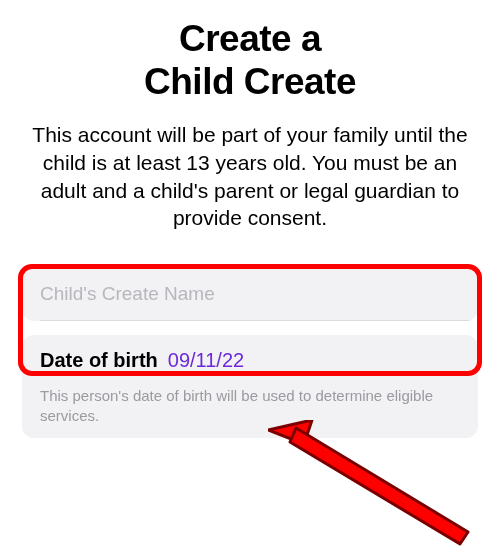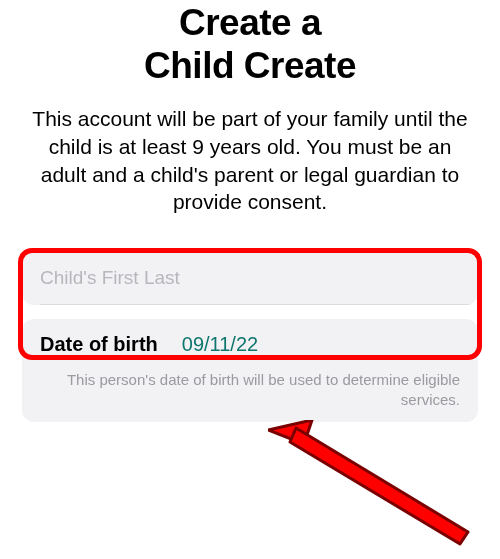"Create a" .header { padding: 2px 20px 0 20px -> 18px 20px 0 20px }
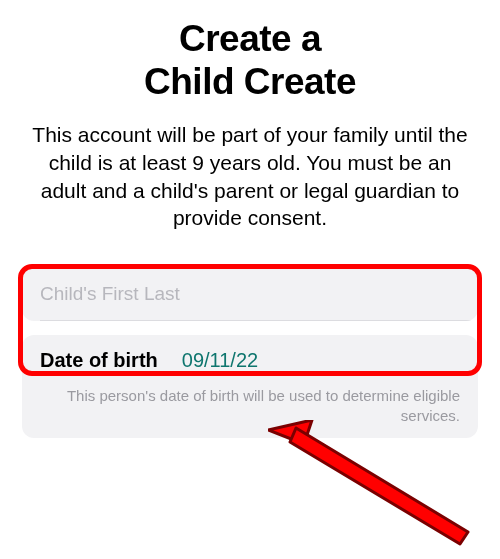"This account will be part" p.desc { text: 9 -> 13 }
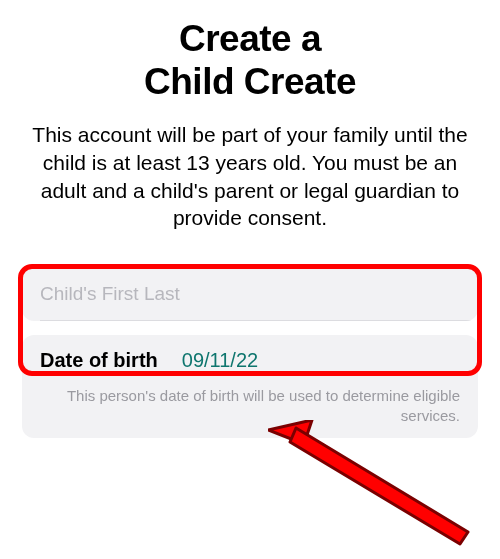"Child's First Last" span { text: First Last -> Create Name }
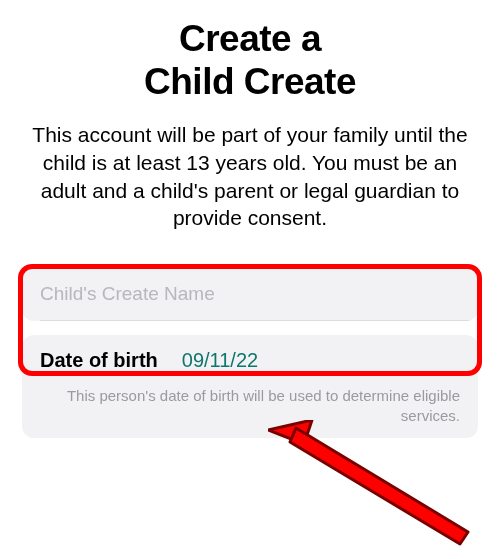"Date of birth" .dob-section { text-align: right -> none }
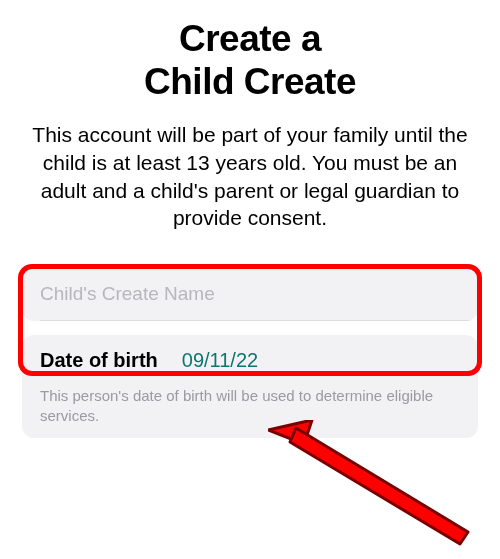"09/11/22" .dob-value { color: #0f766e -> #6d28d9; margin-left: 14px -> none }
